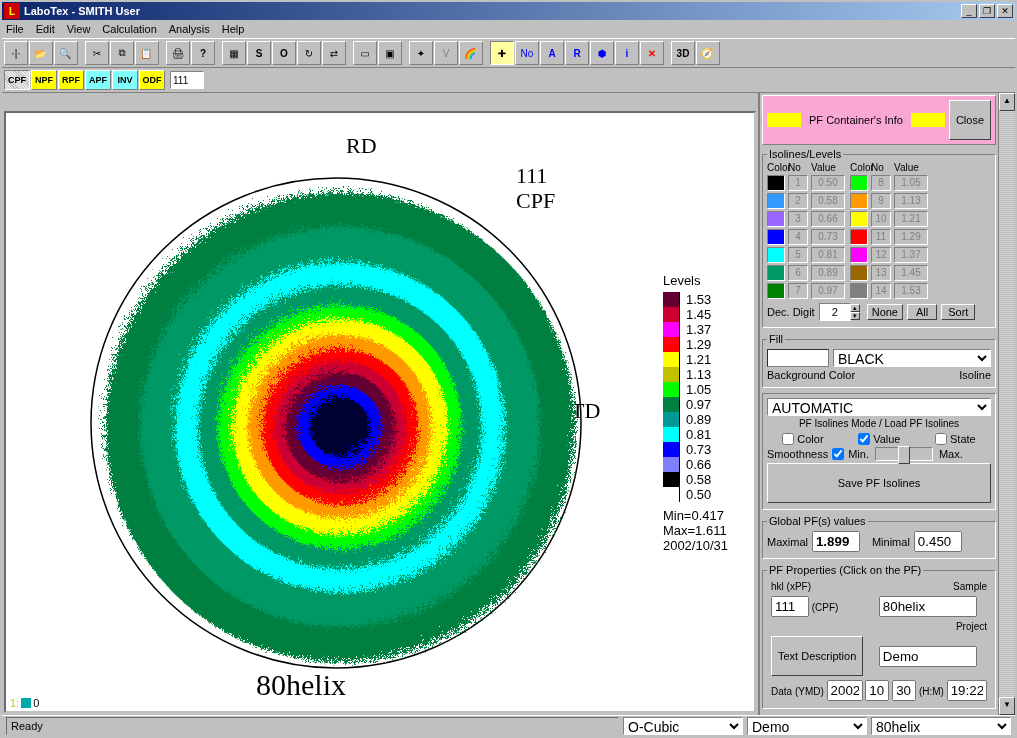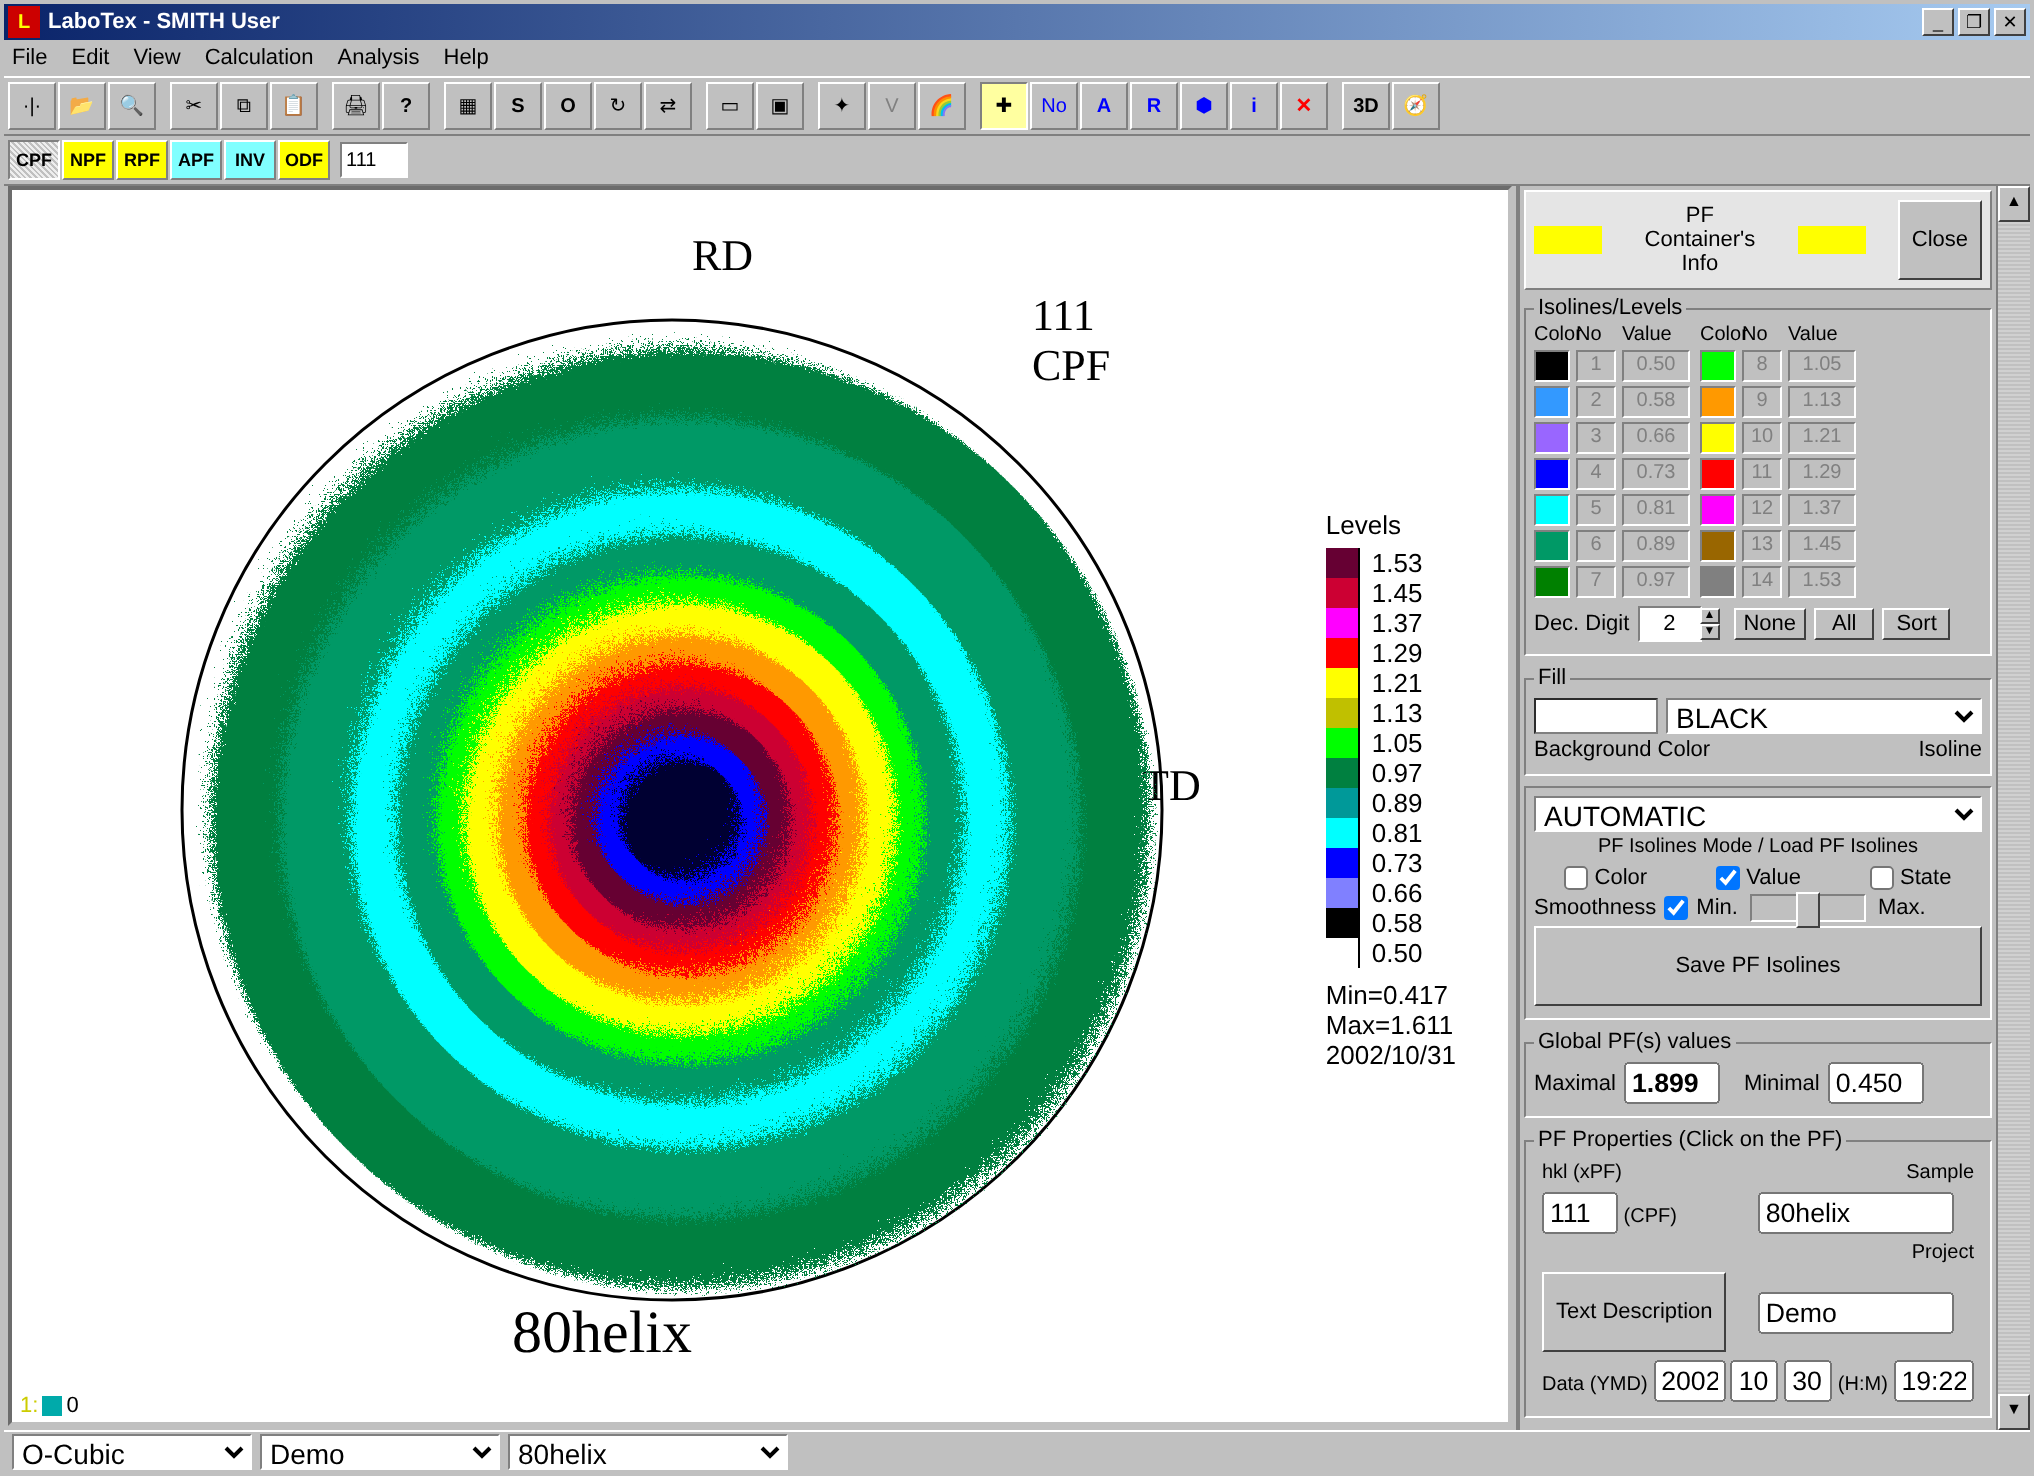"PF Container's Info" .sidebox { background: #e5e5e5 -> #f9a8d4; gap: 16px -> 4px }
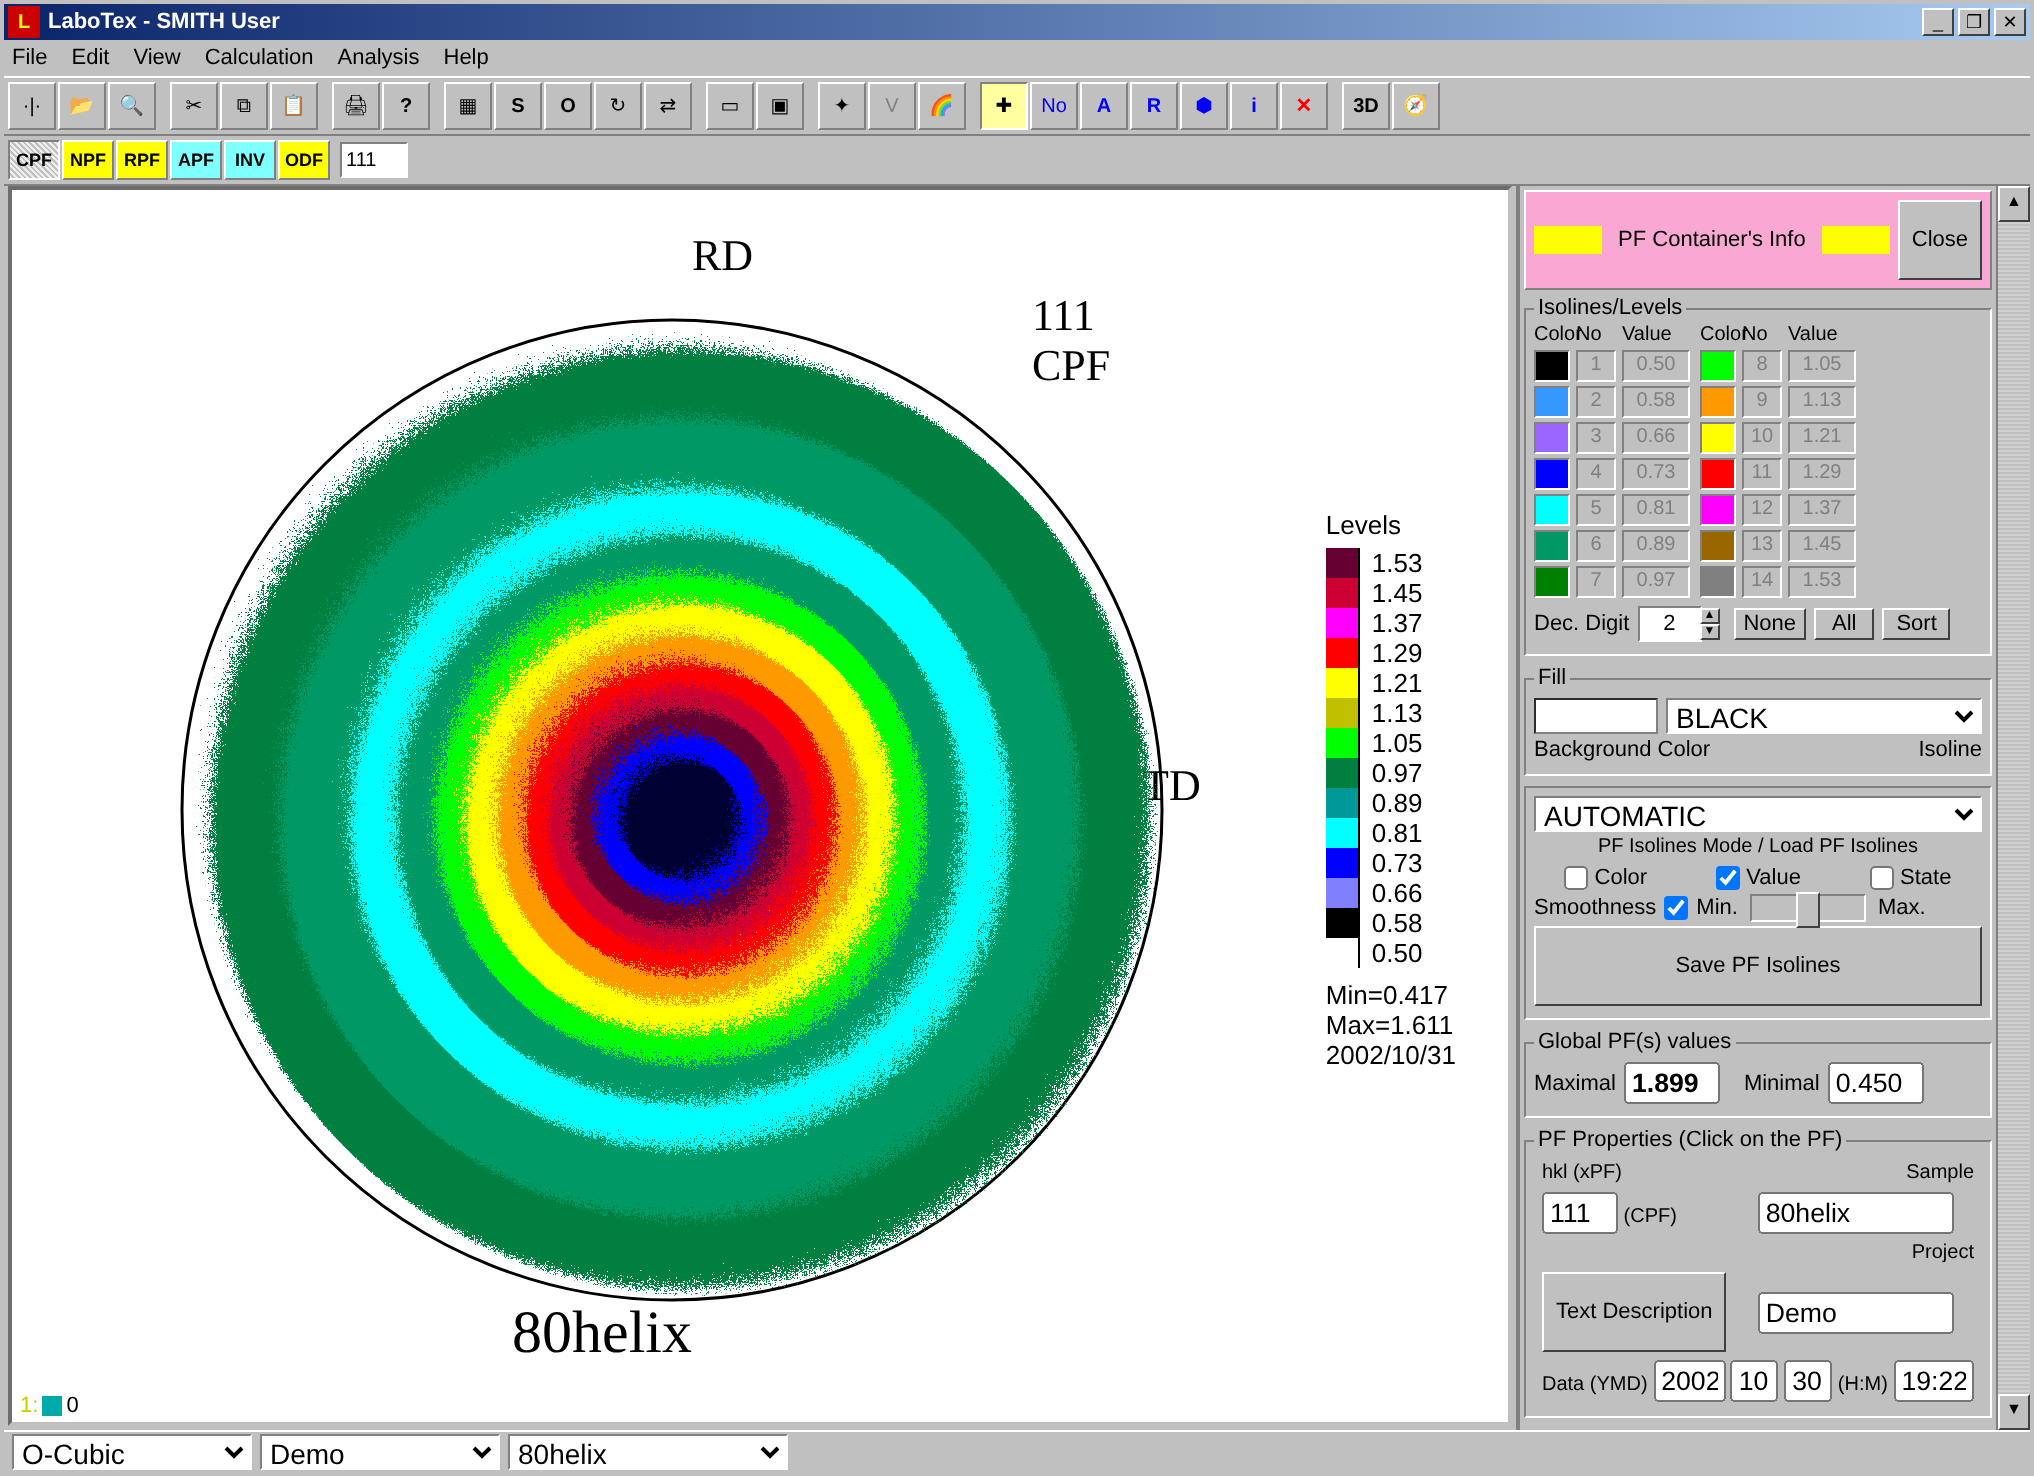"RD" .canvas-wrap { margin: 0 2px 2px 2px -> 18px 2px 2px 2px }
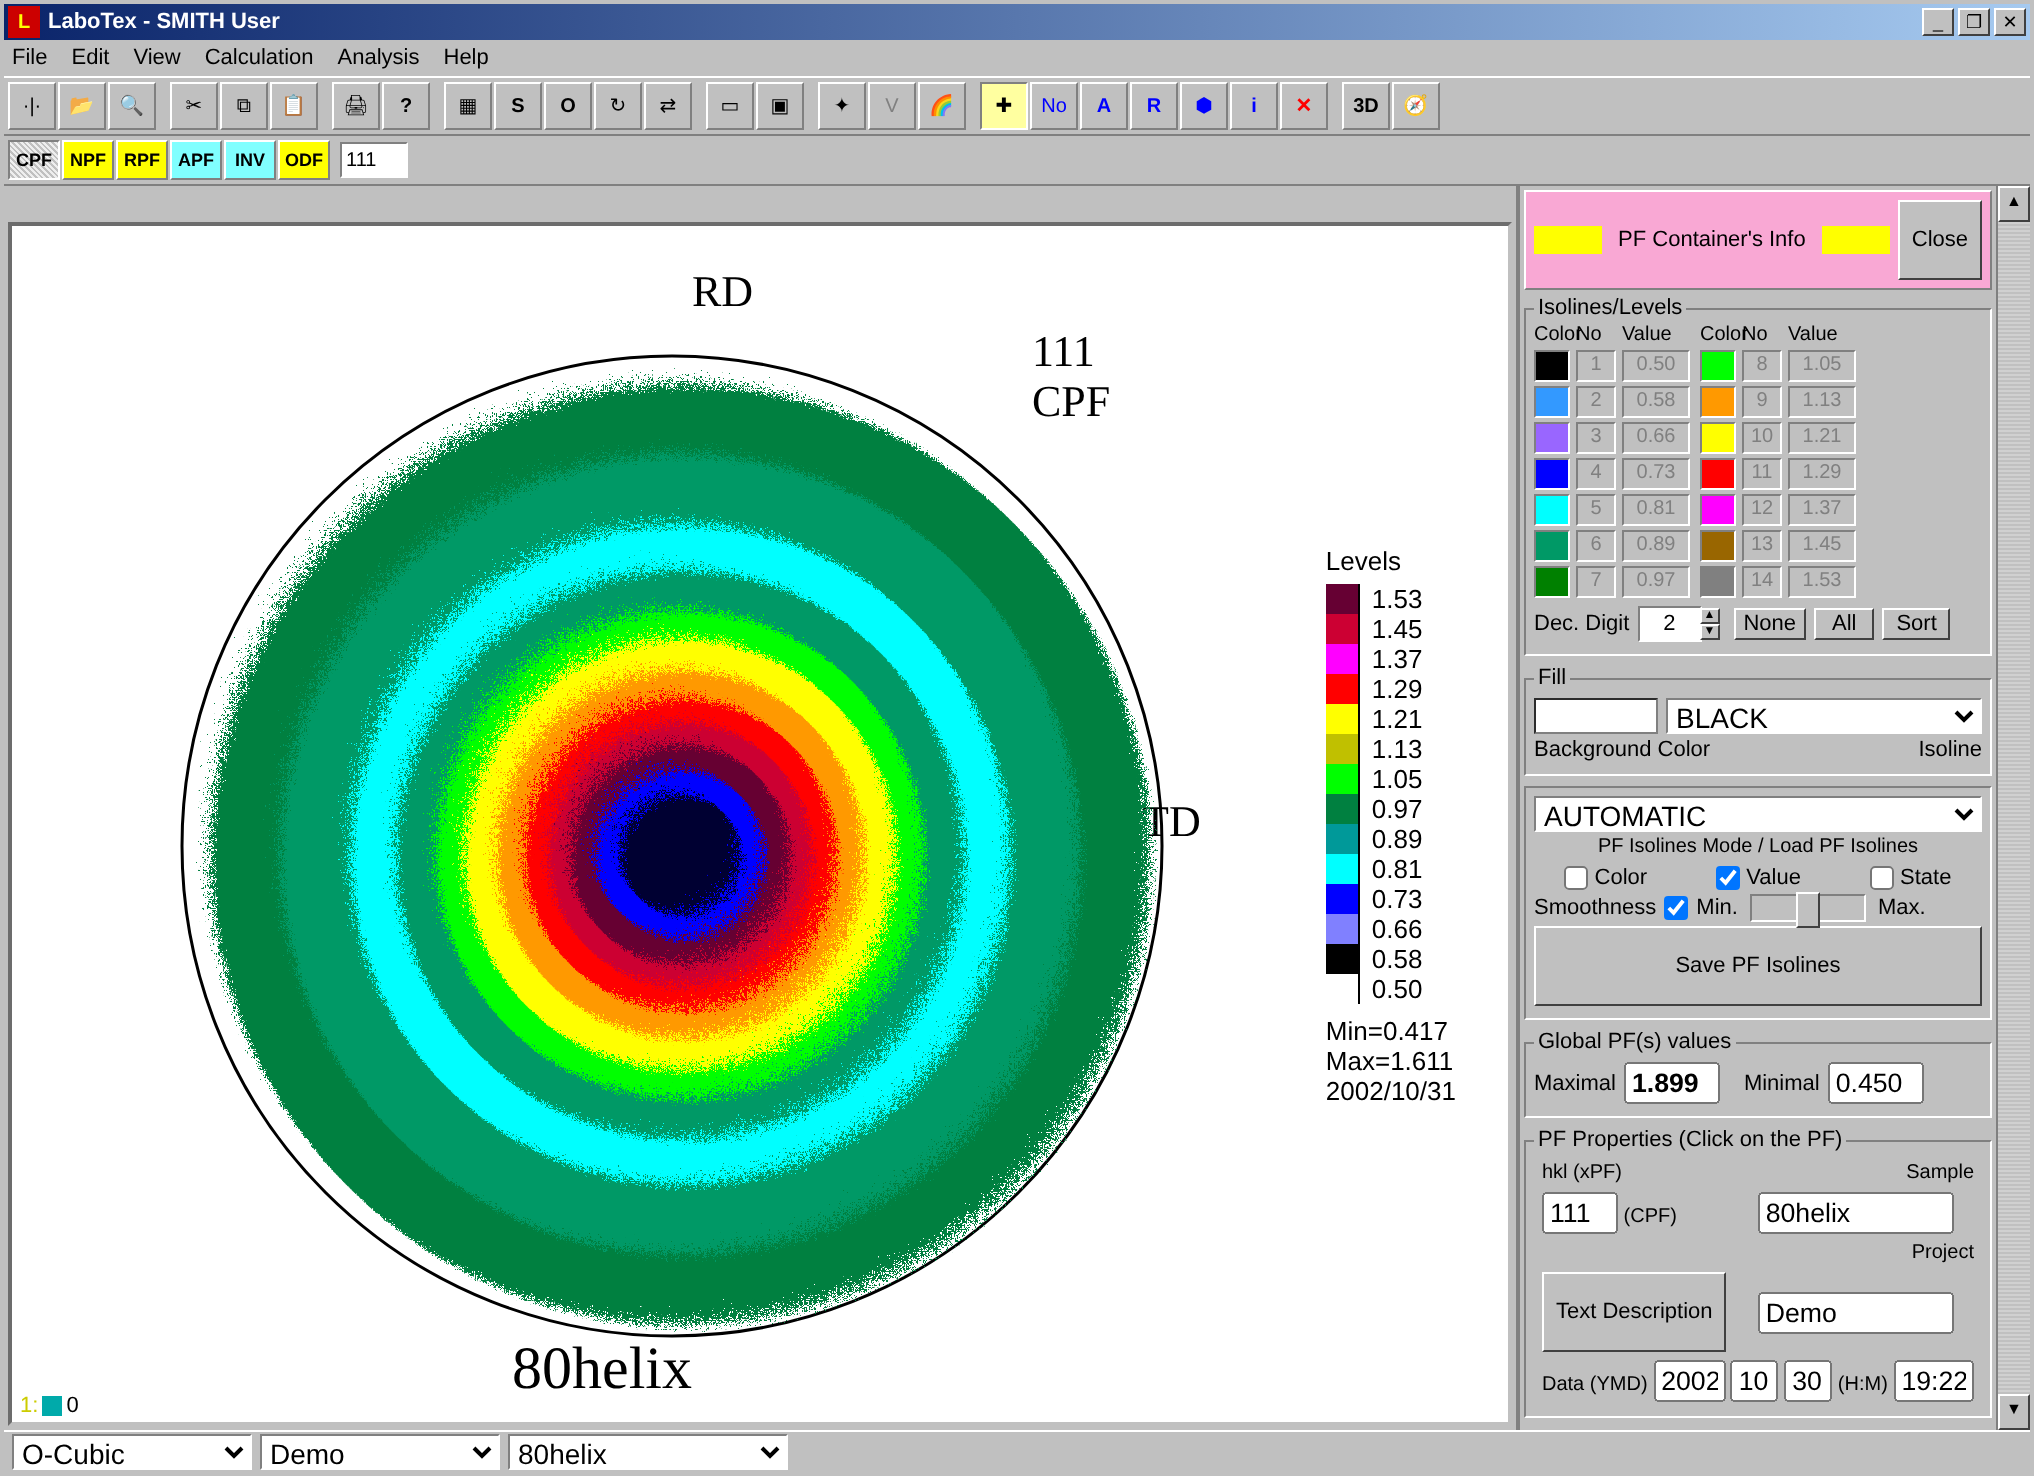"Ready" div.pane { html: none -> <div>Ready</div> }
